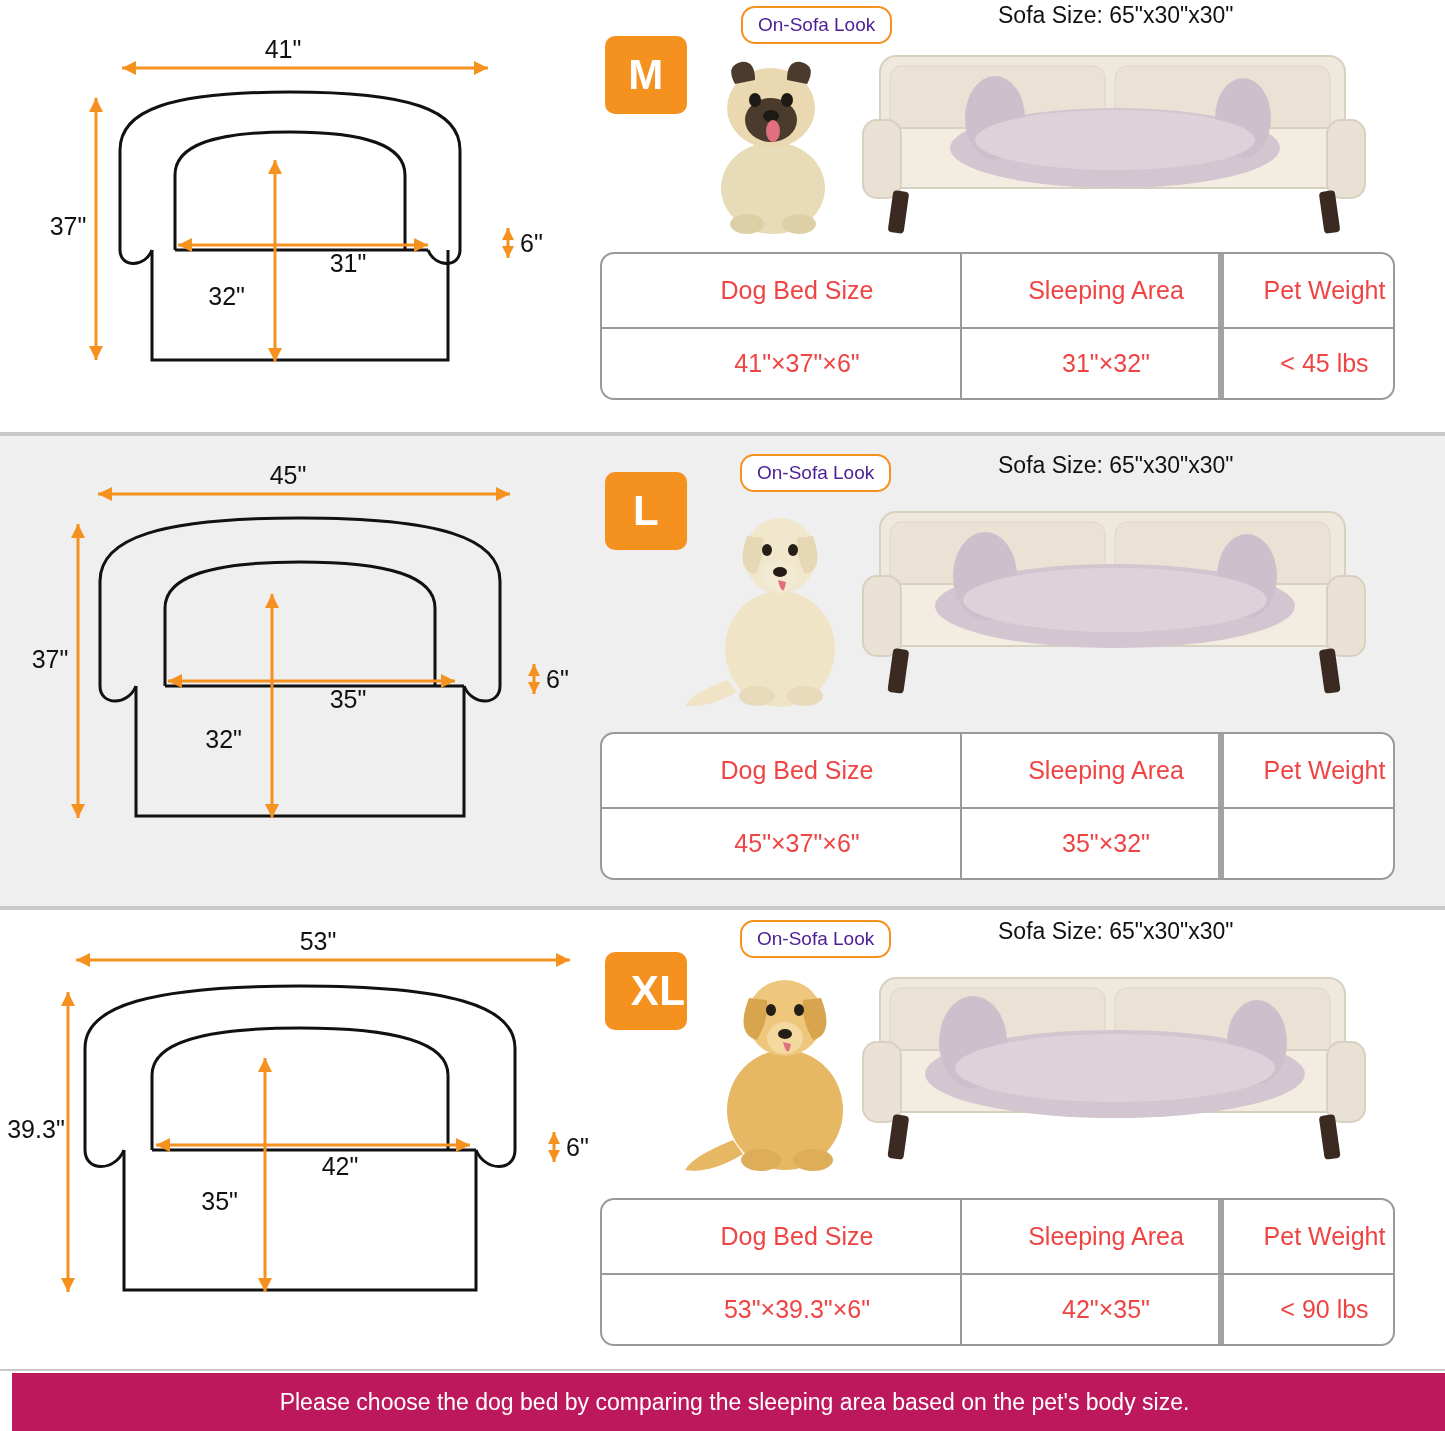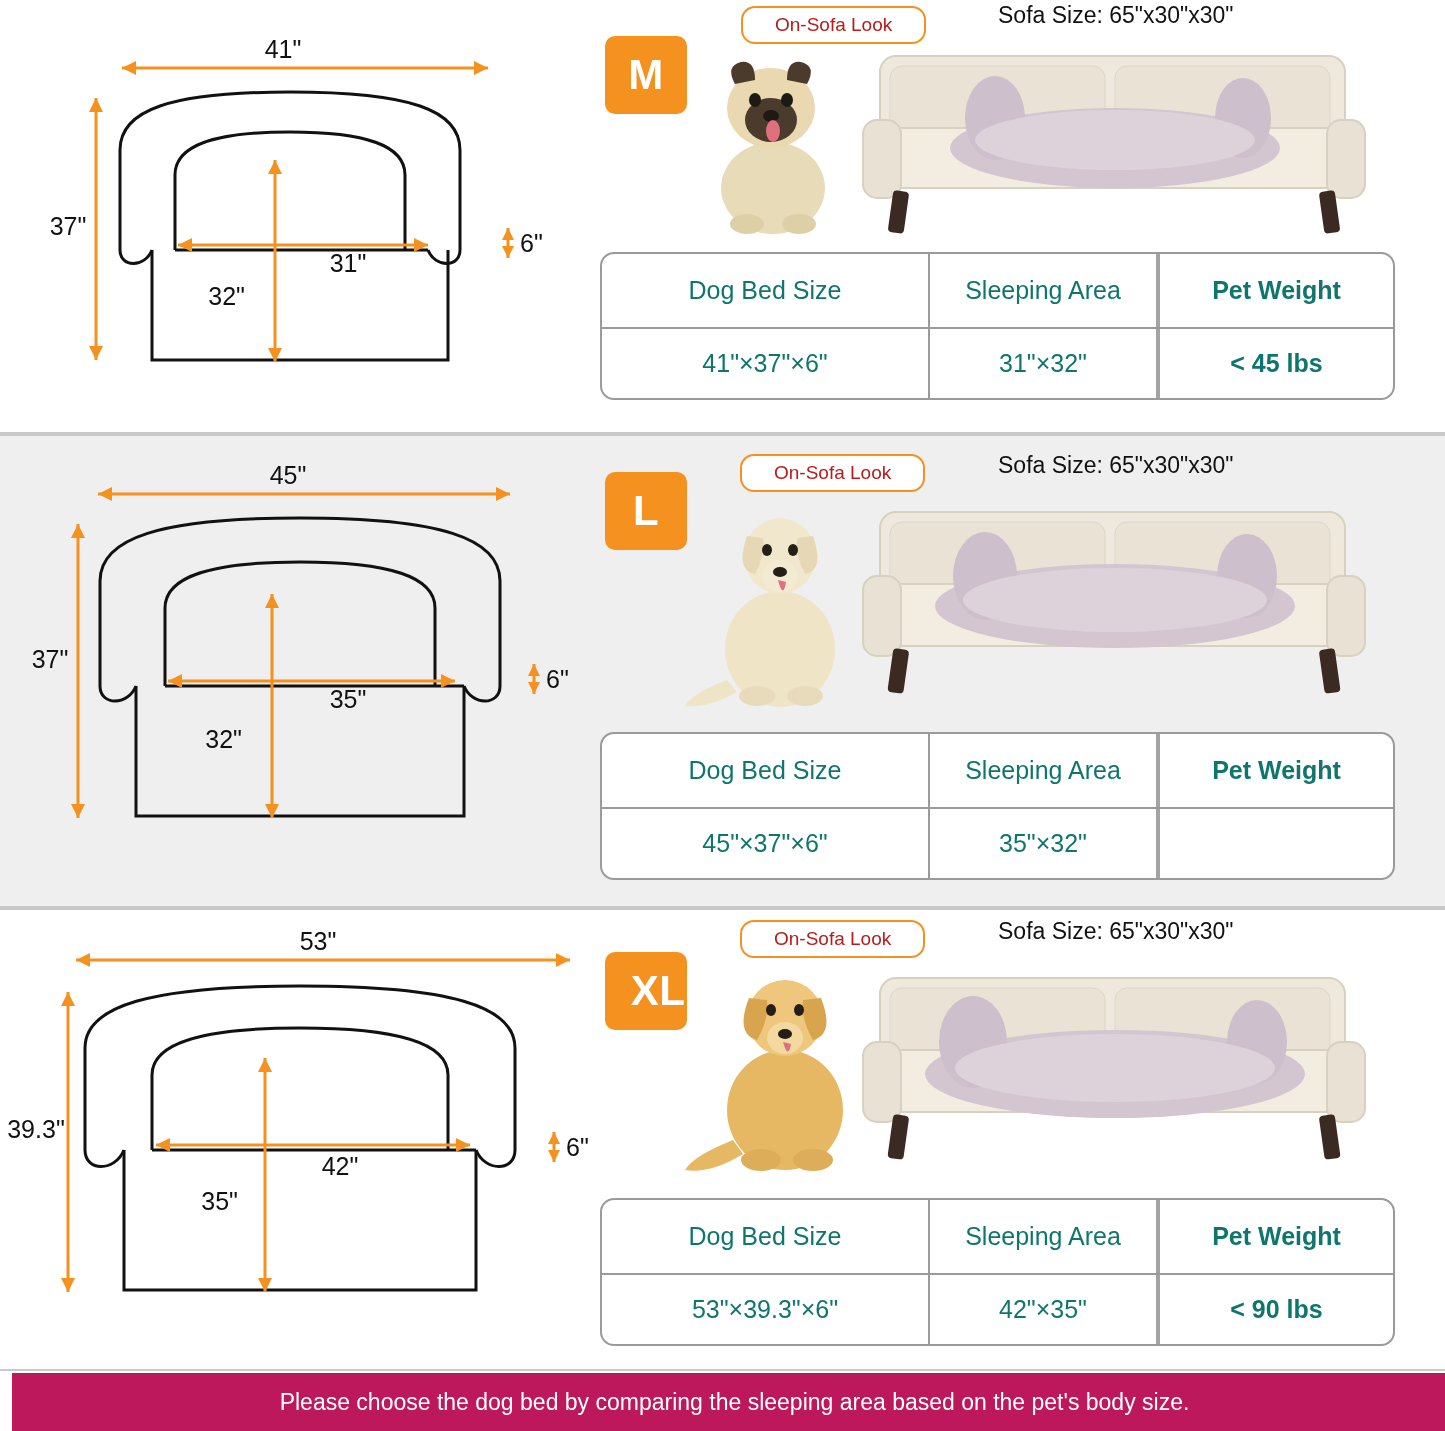"On-Sofa Look" .onsofa { color: #b91c1c -> #4c1d95; padding: 6px 32px -> 6px 15px }
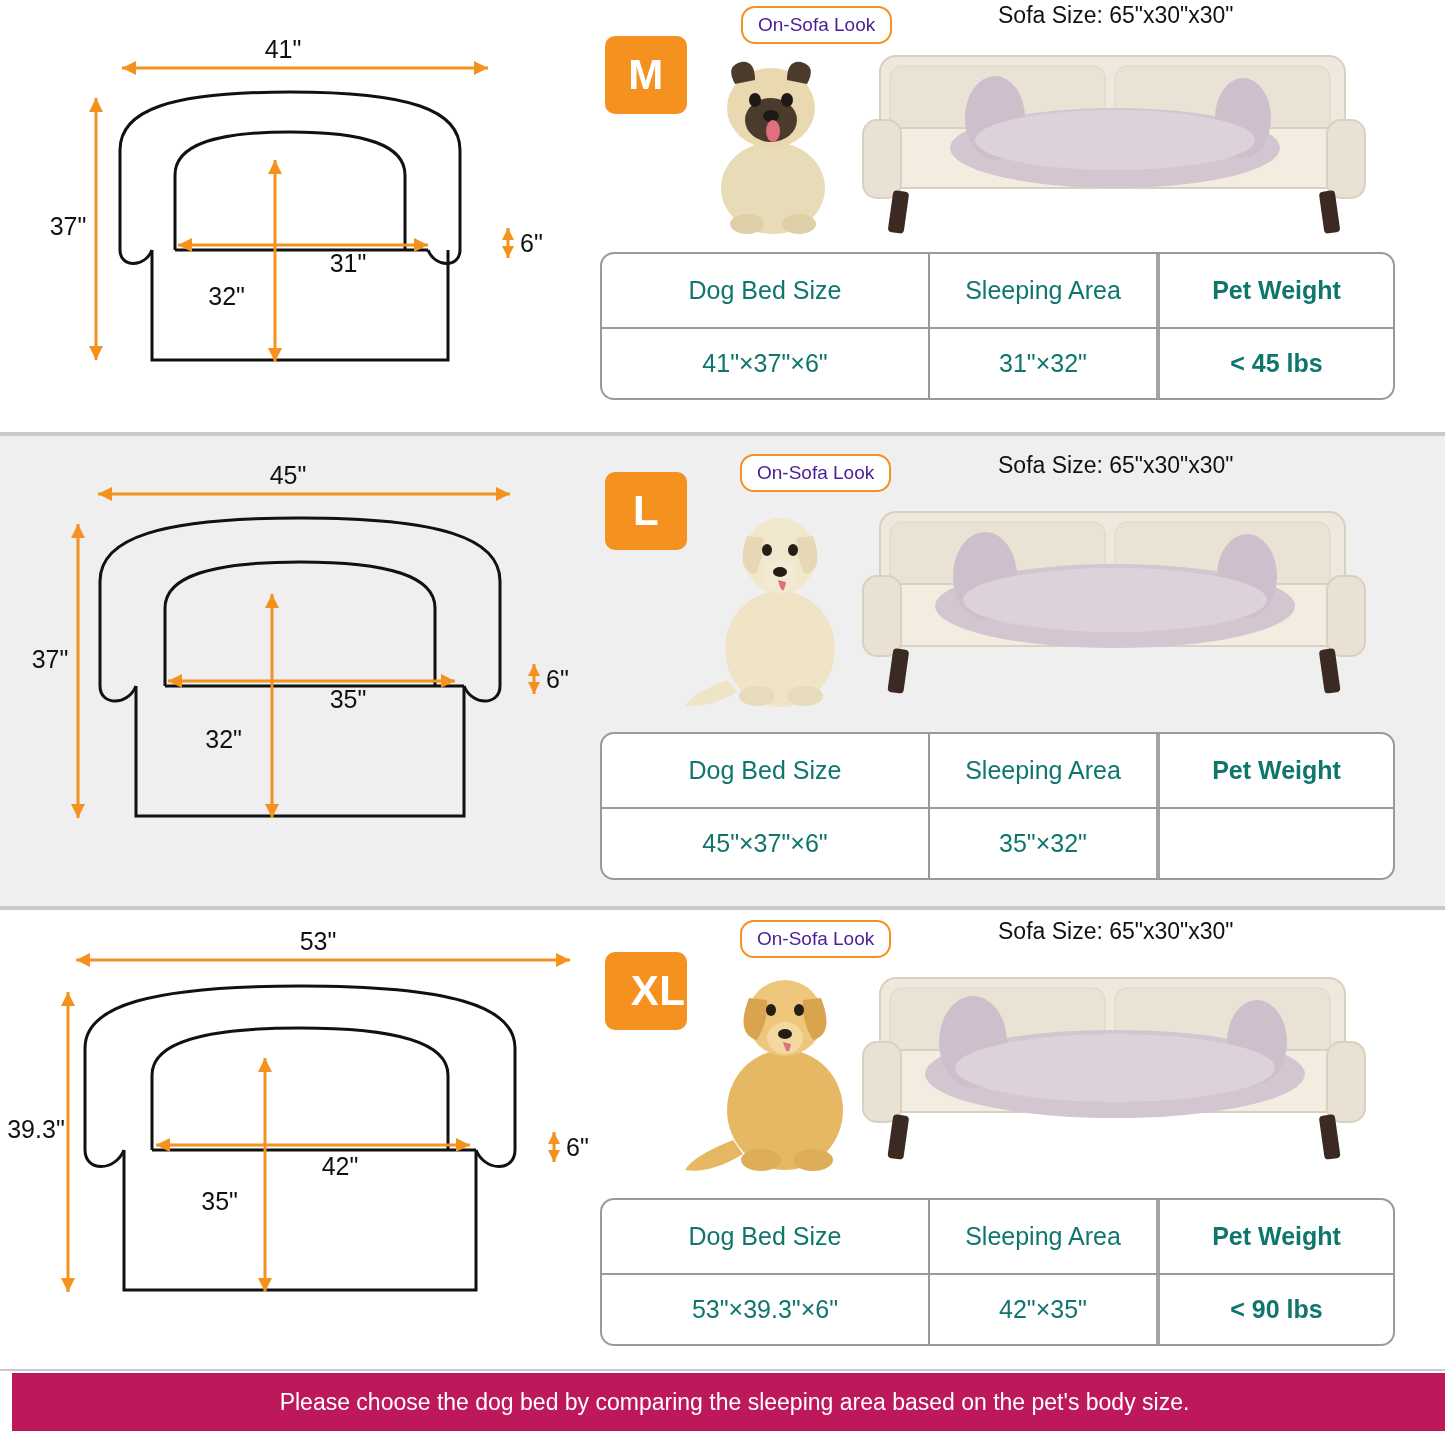"Dog Bed Size" .spec-table .cell { color: #0f766e -> #ef4444; margin-left: none -> 32px }
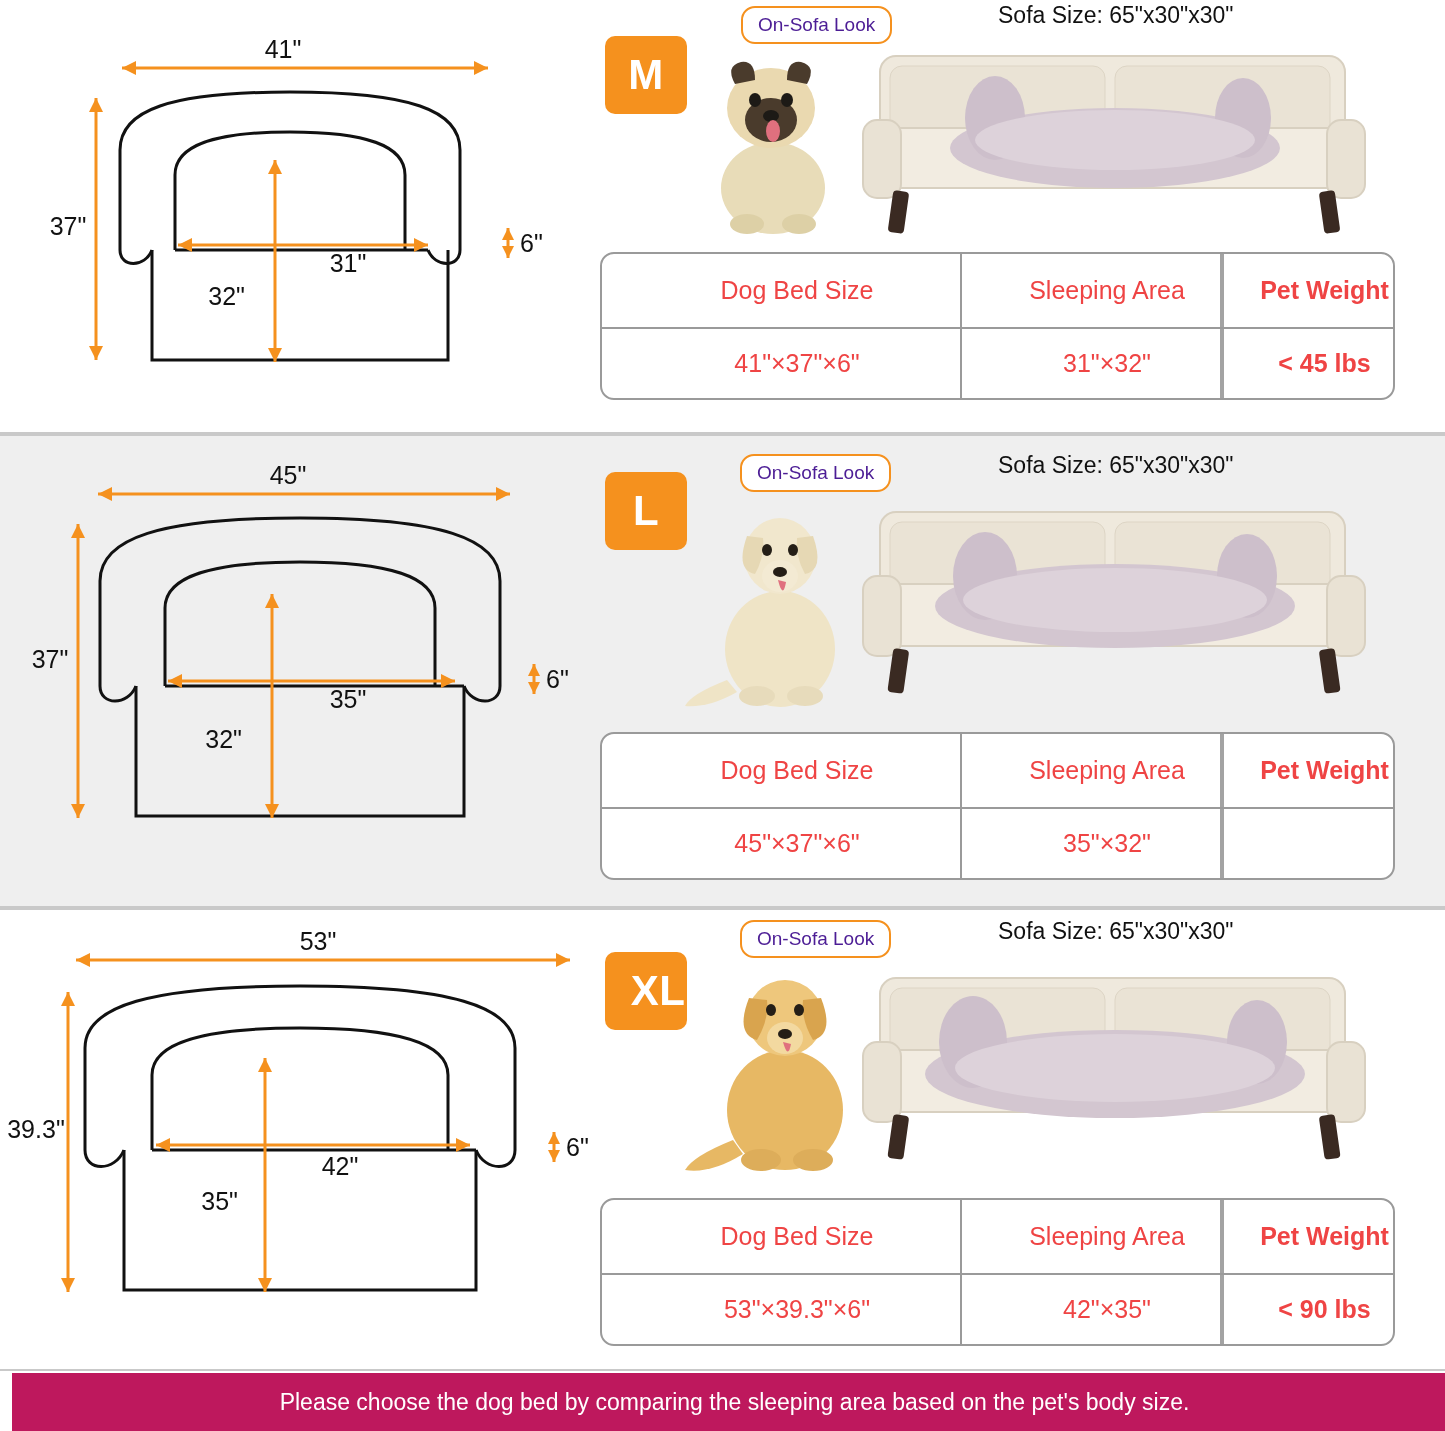"Sleeping Area" .spec-table .cell.c2 { border-right: 4px solid #a3a3a3 -> 6px solid #a3a3a3 }
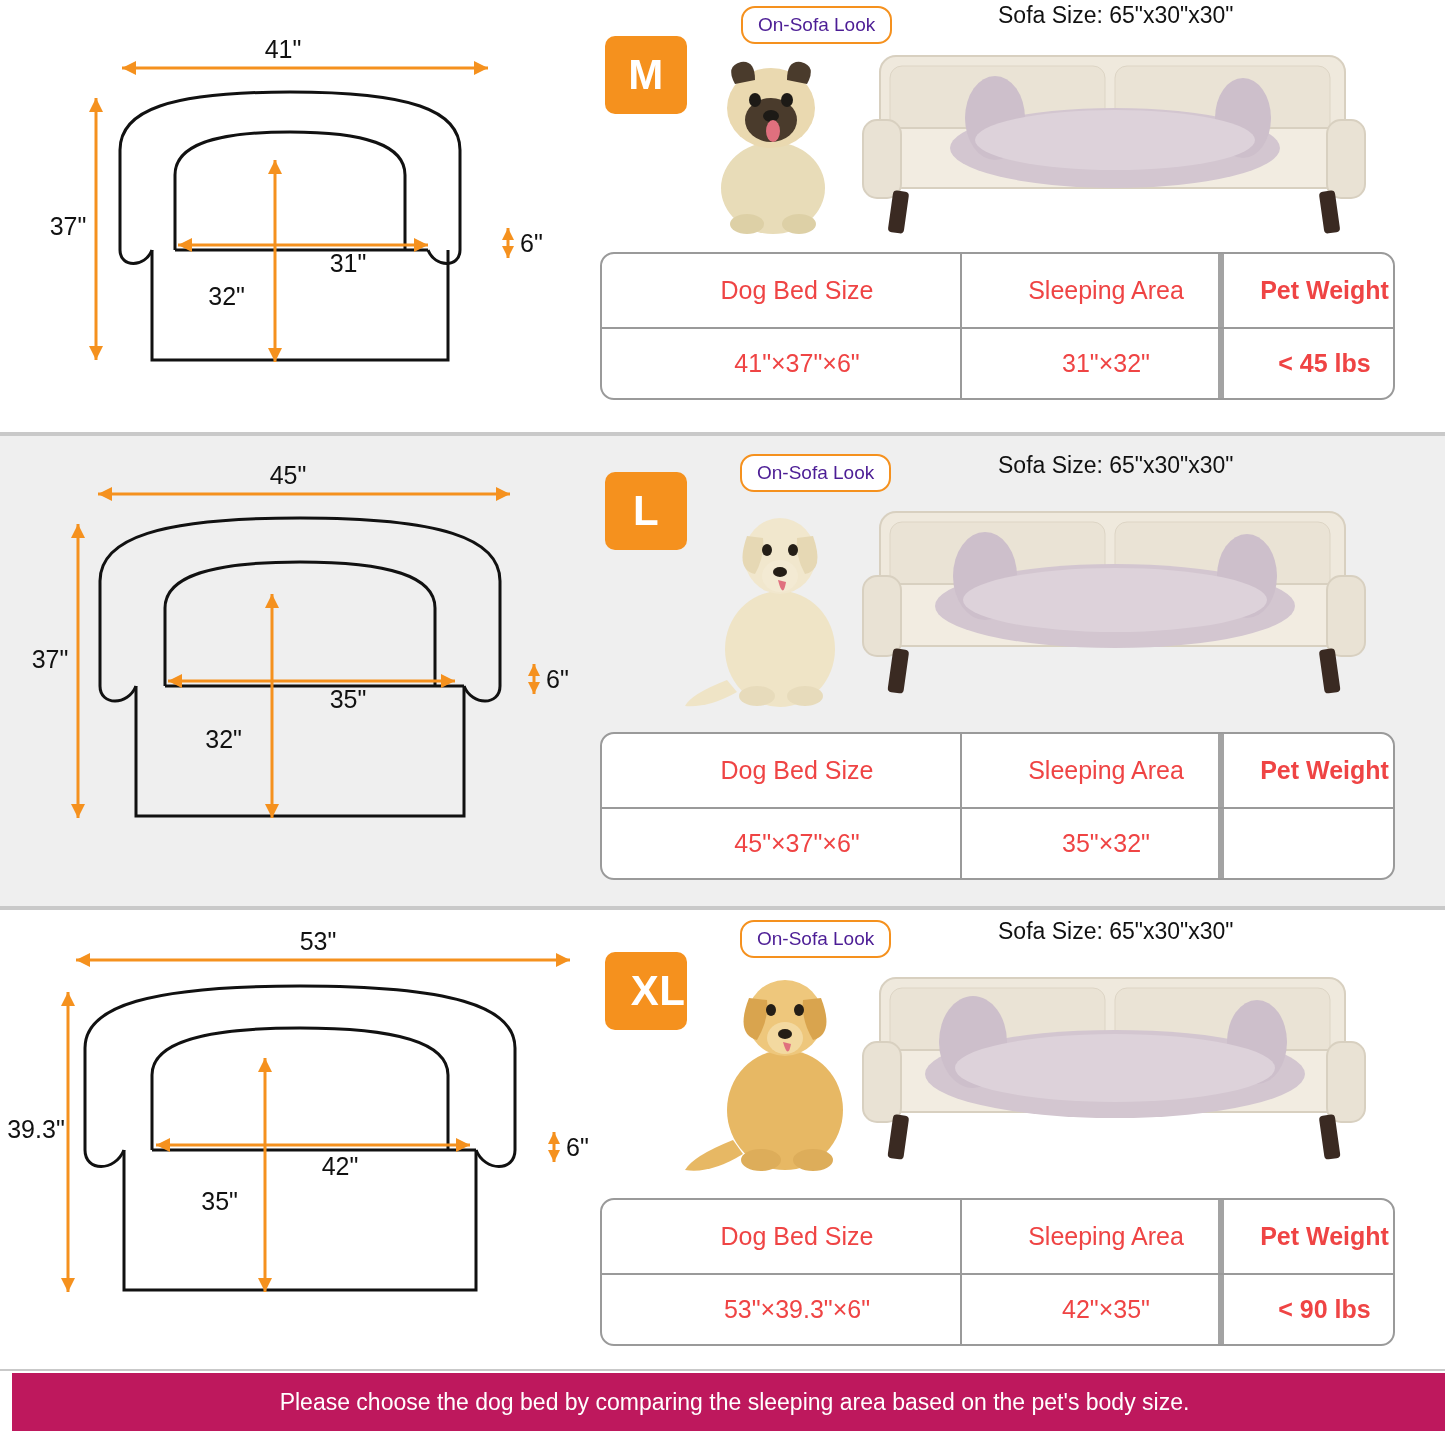"Pet Weight" .spec-table .cell.c3 { font-weight: bold -> none }
